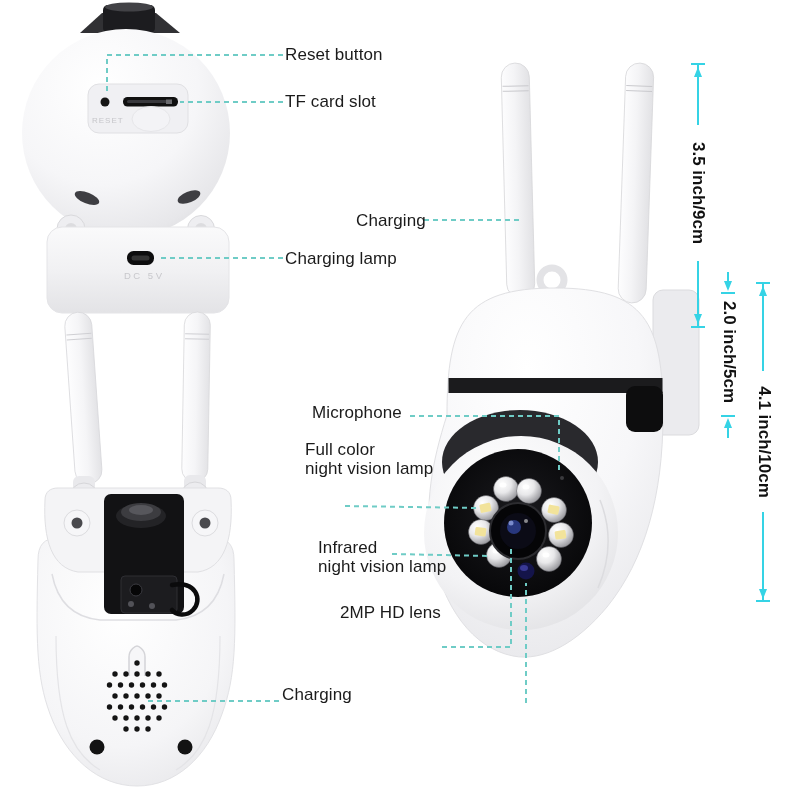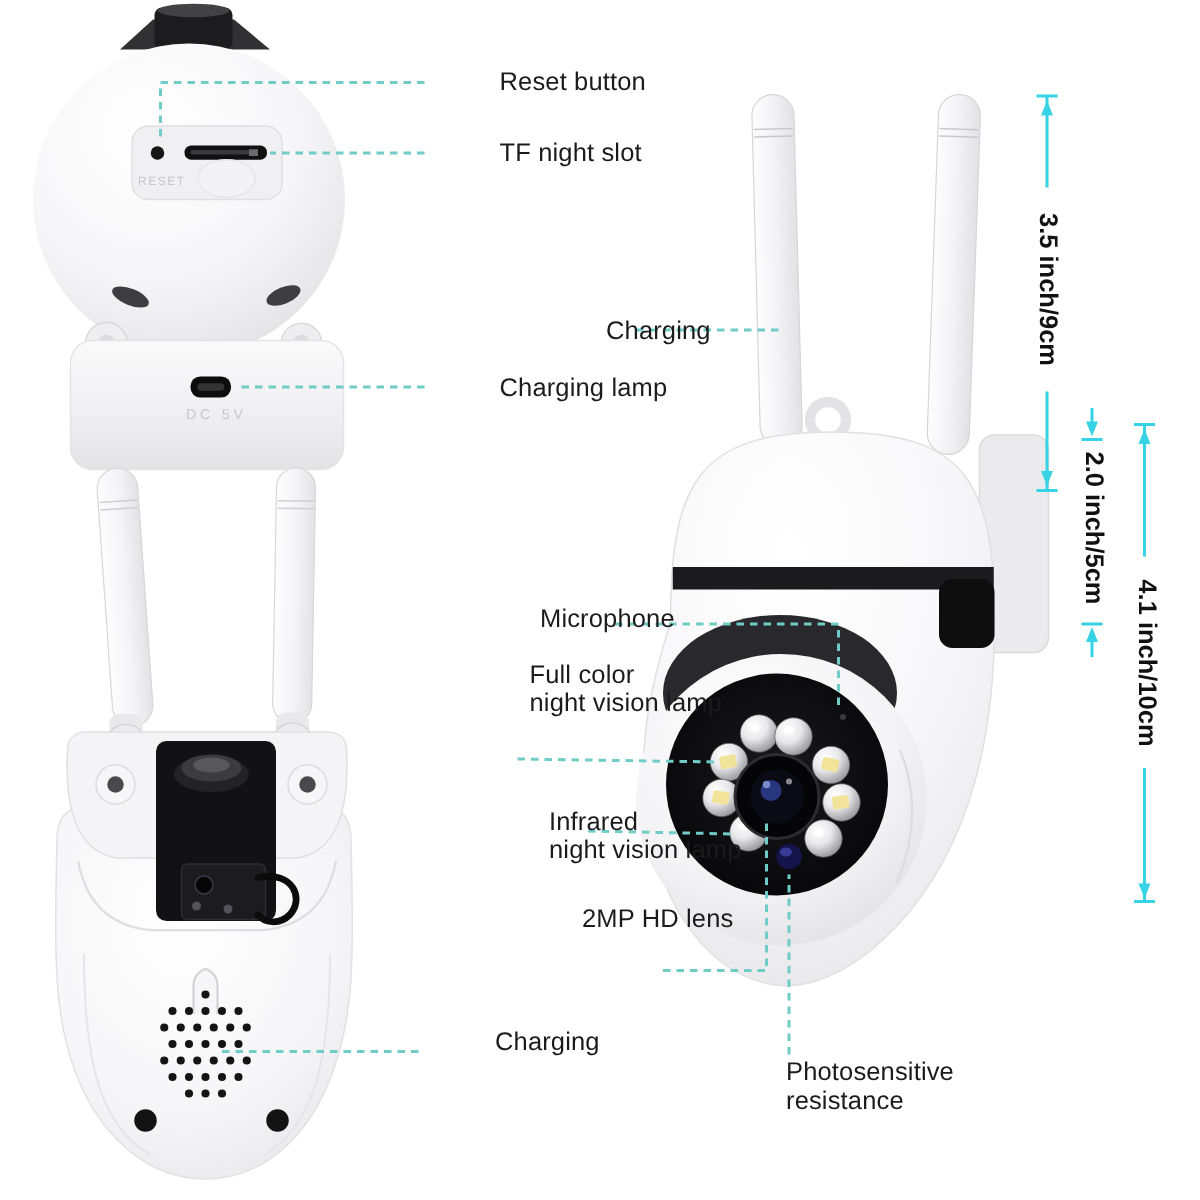"Reset button" .lbl { margin-left: 48px -> none }
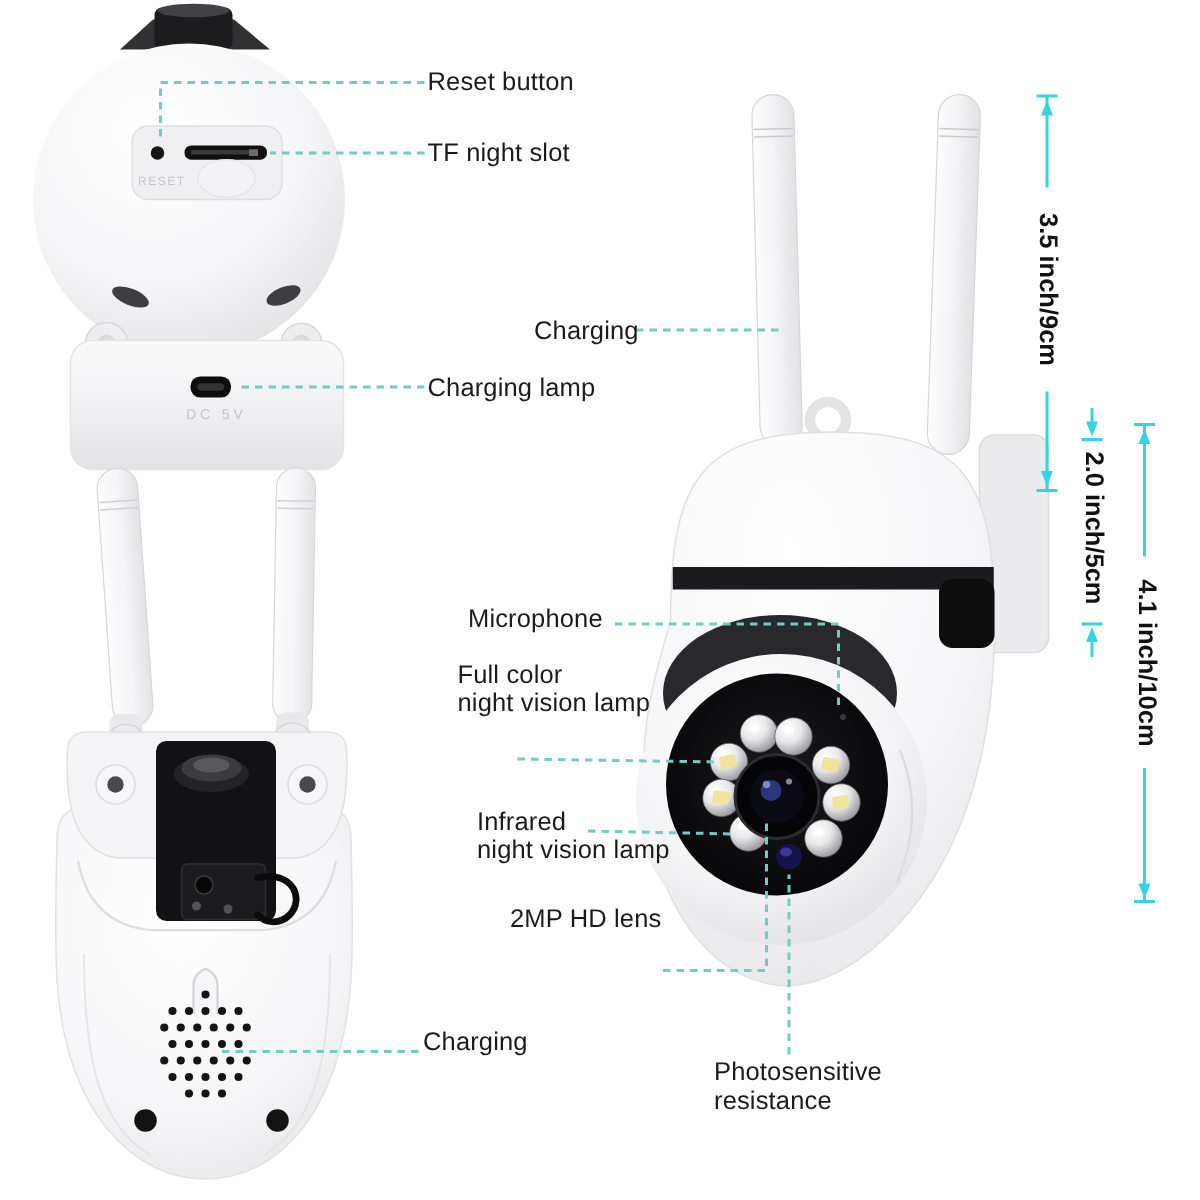"TF night slot" div.lbl { text: night -> card }
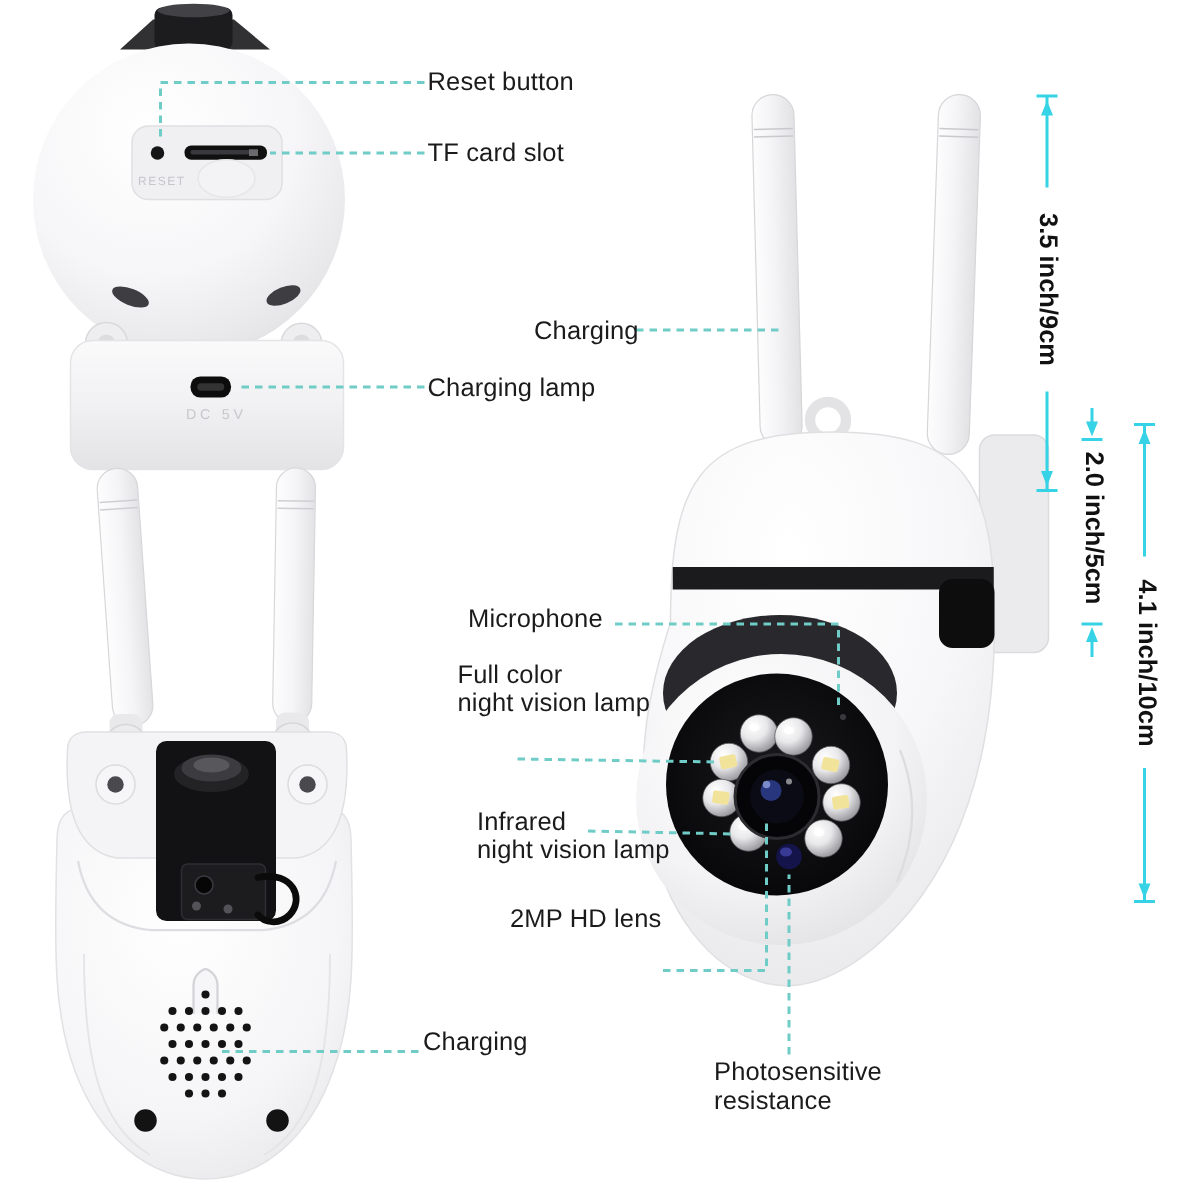"Photosensitive" div.lbl { html: <div>Photosensitive resistance</div> -> none }
